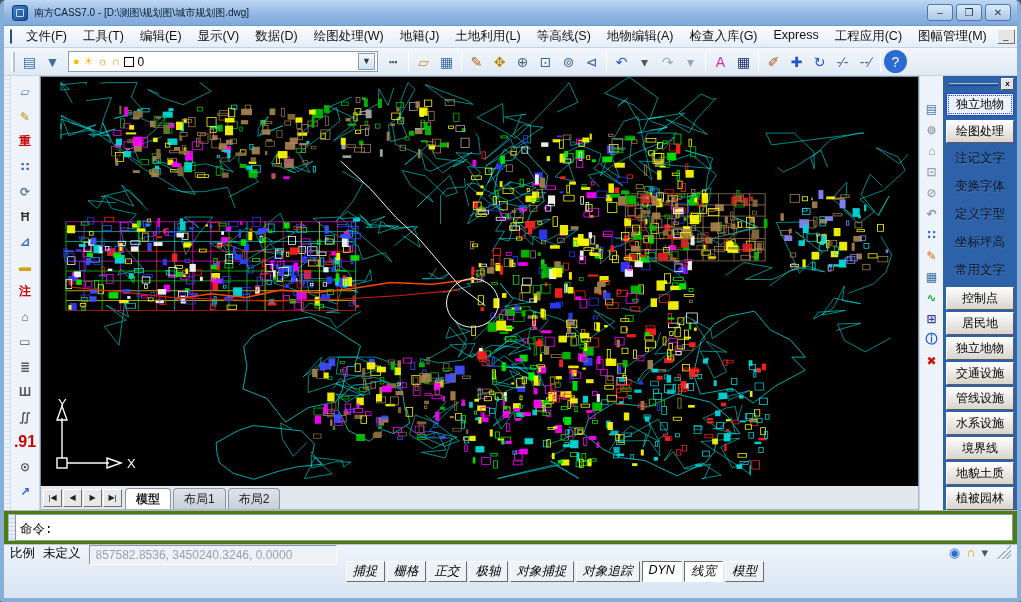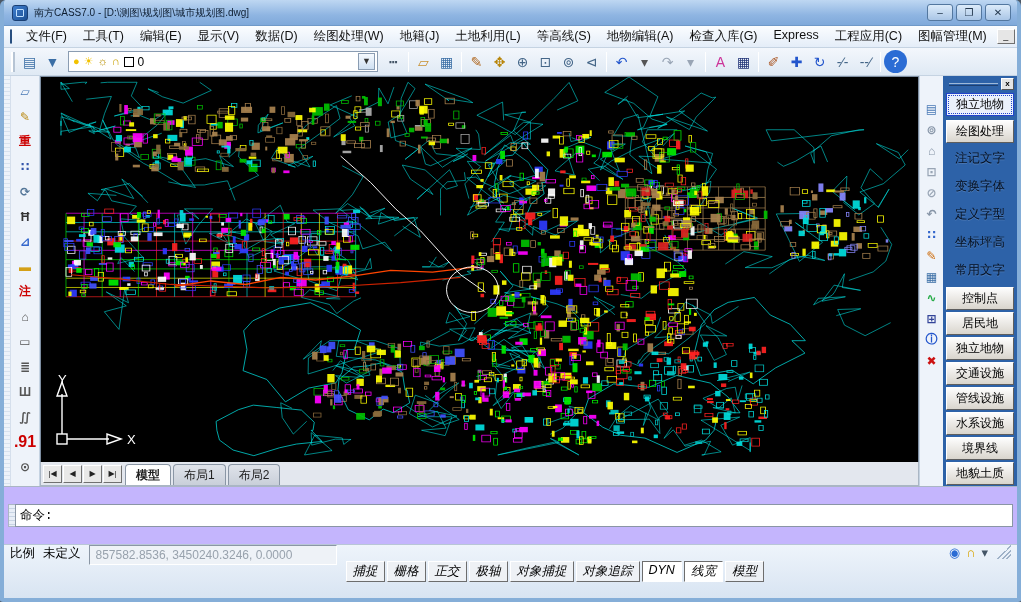"命令:" .cmd { background: #c4b5fd -> #4d7c0f; padding: 17px 4px -> 3px 4px }
